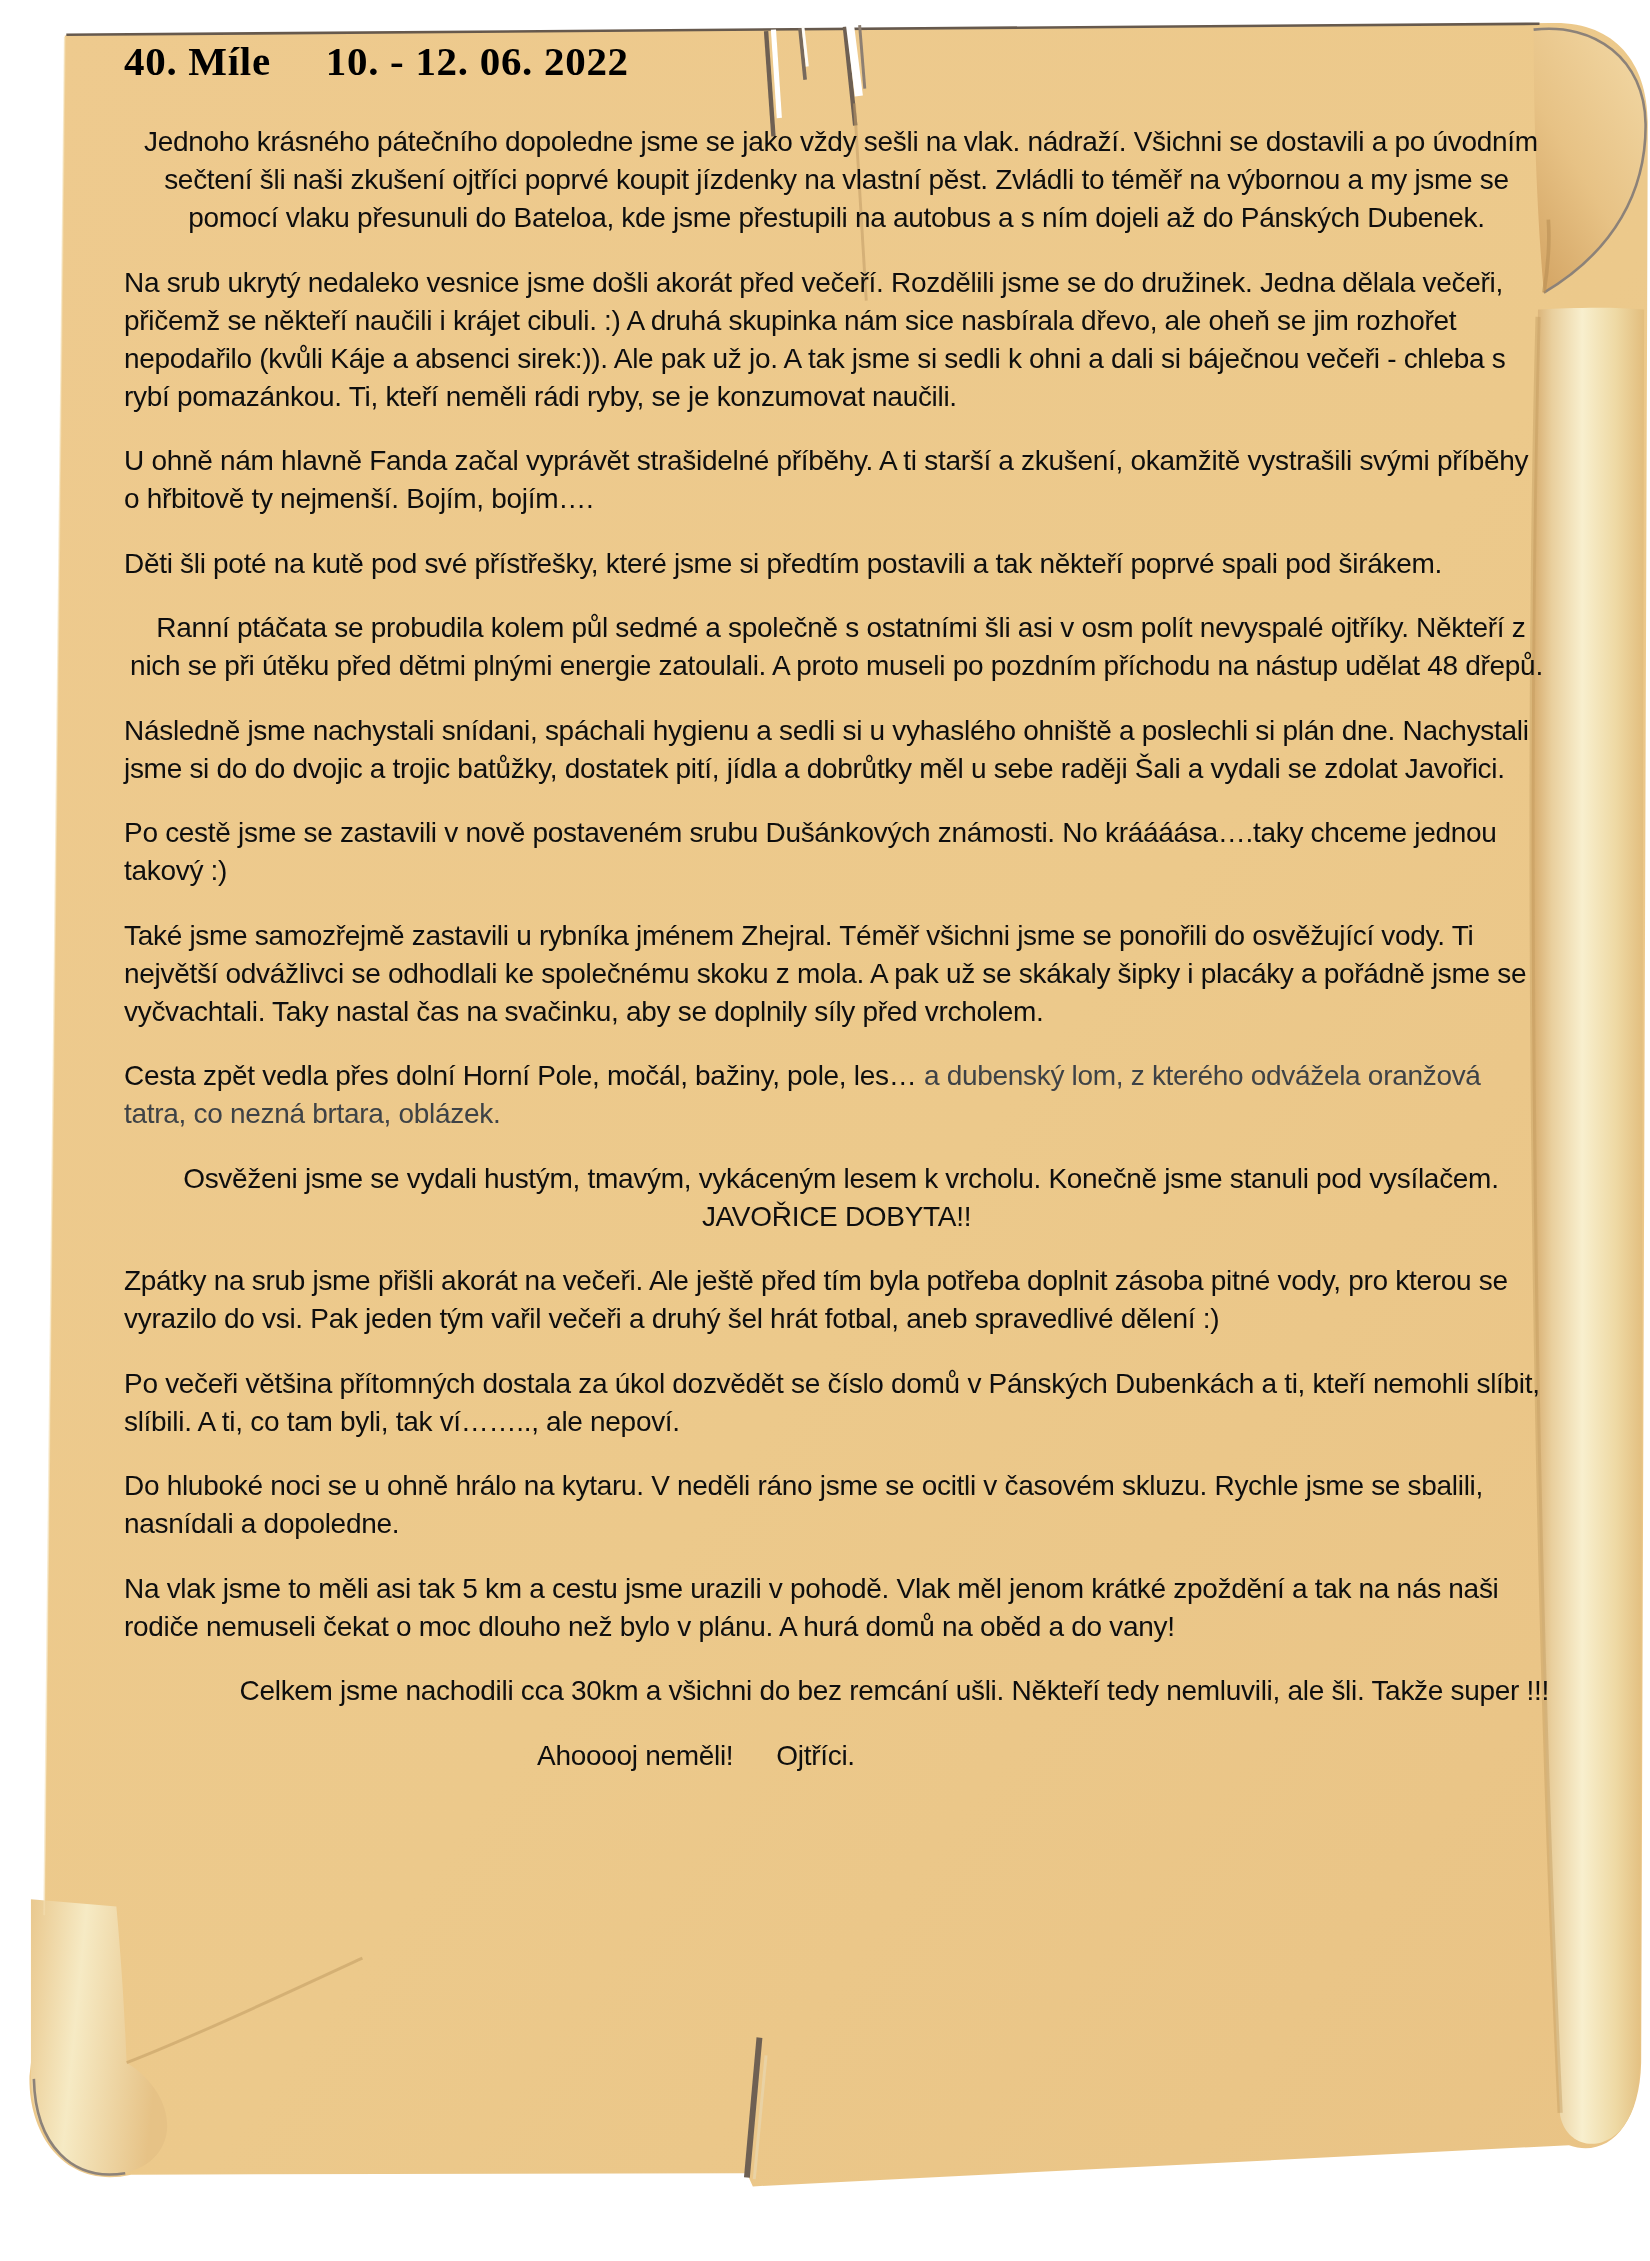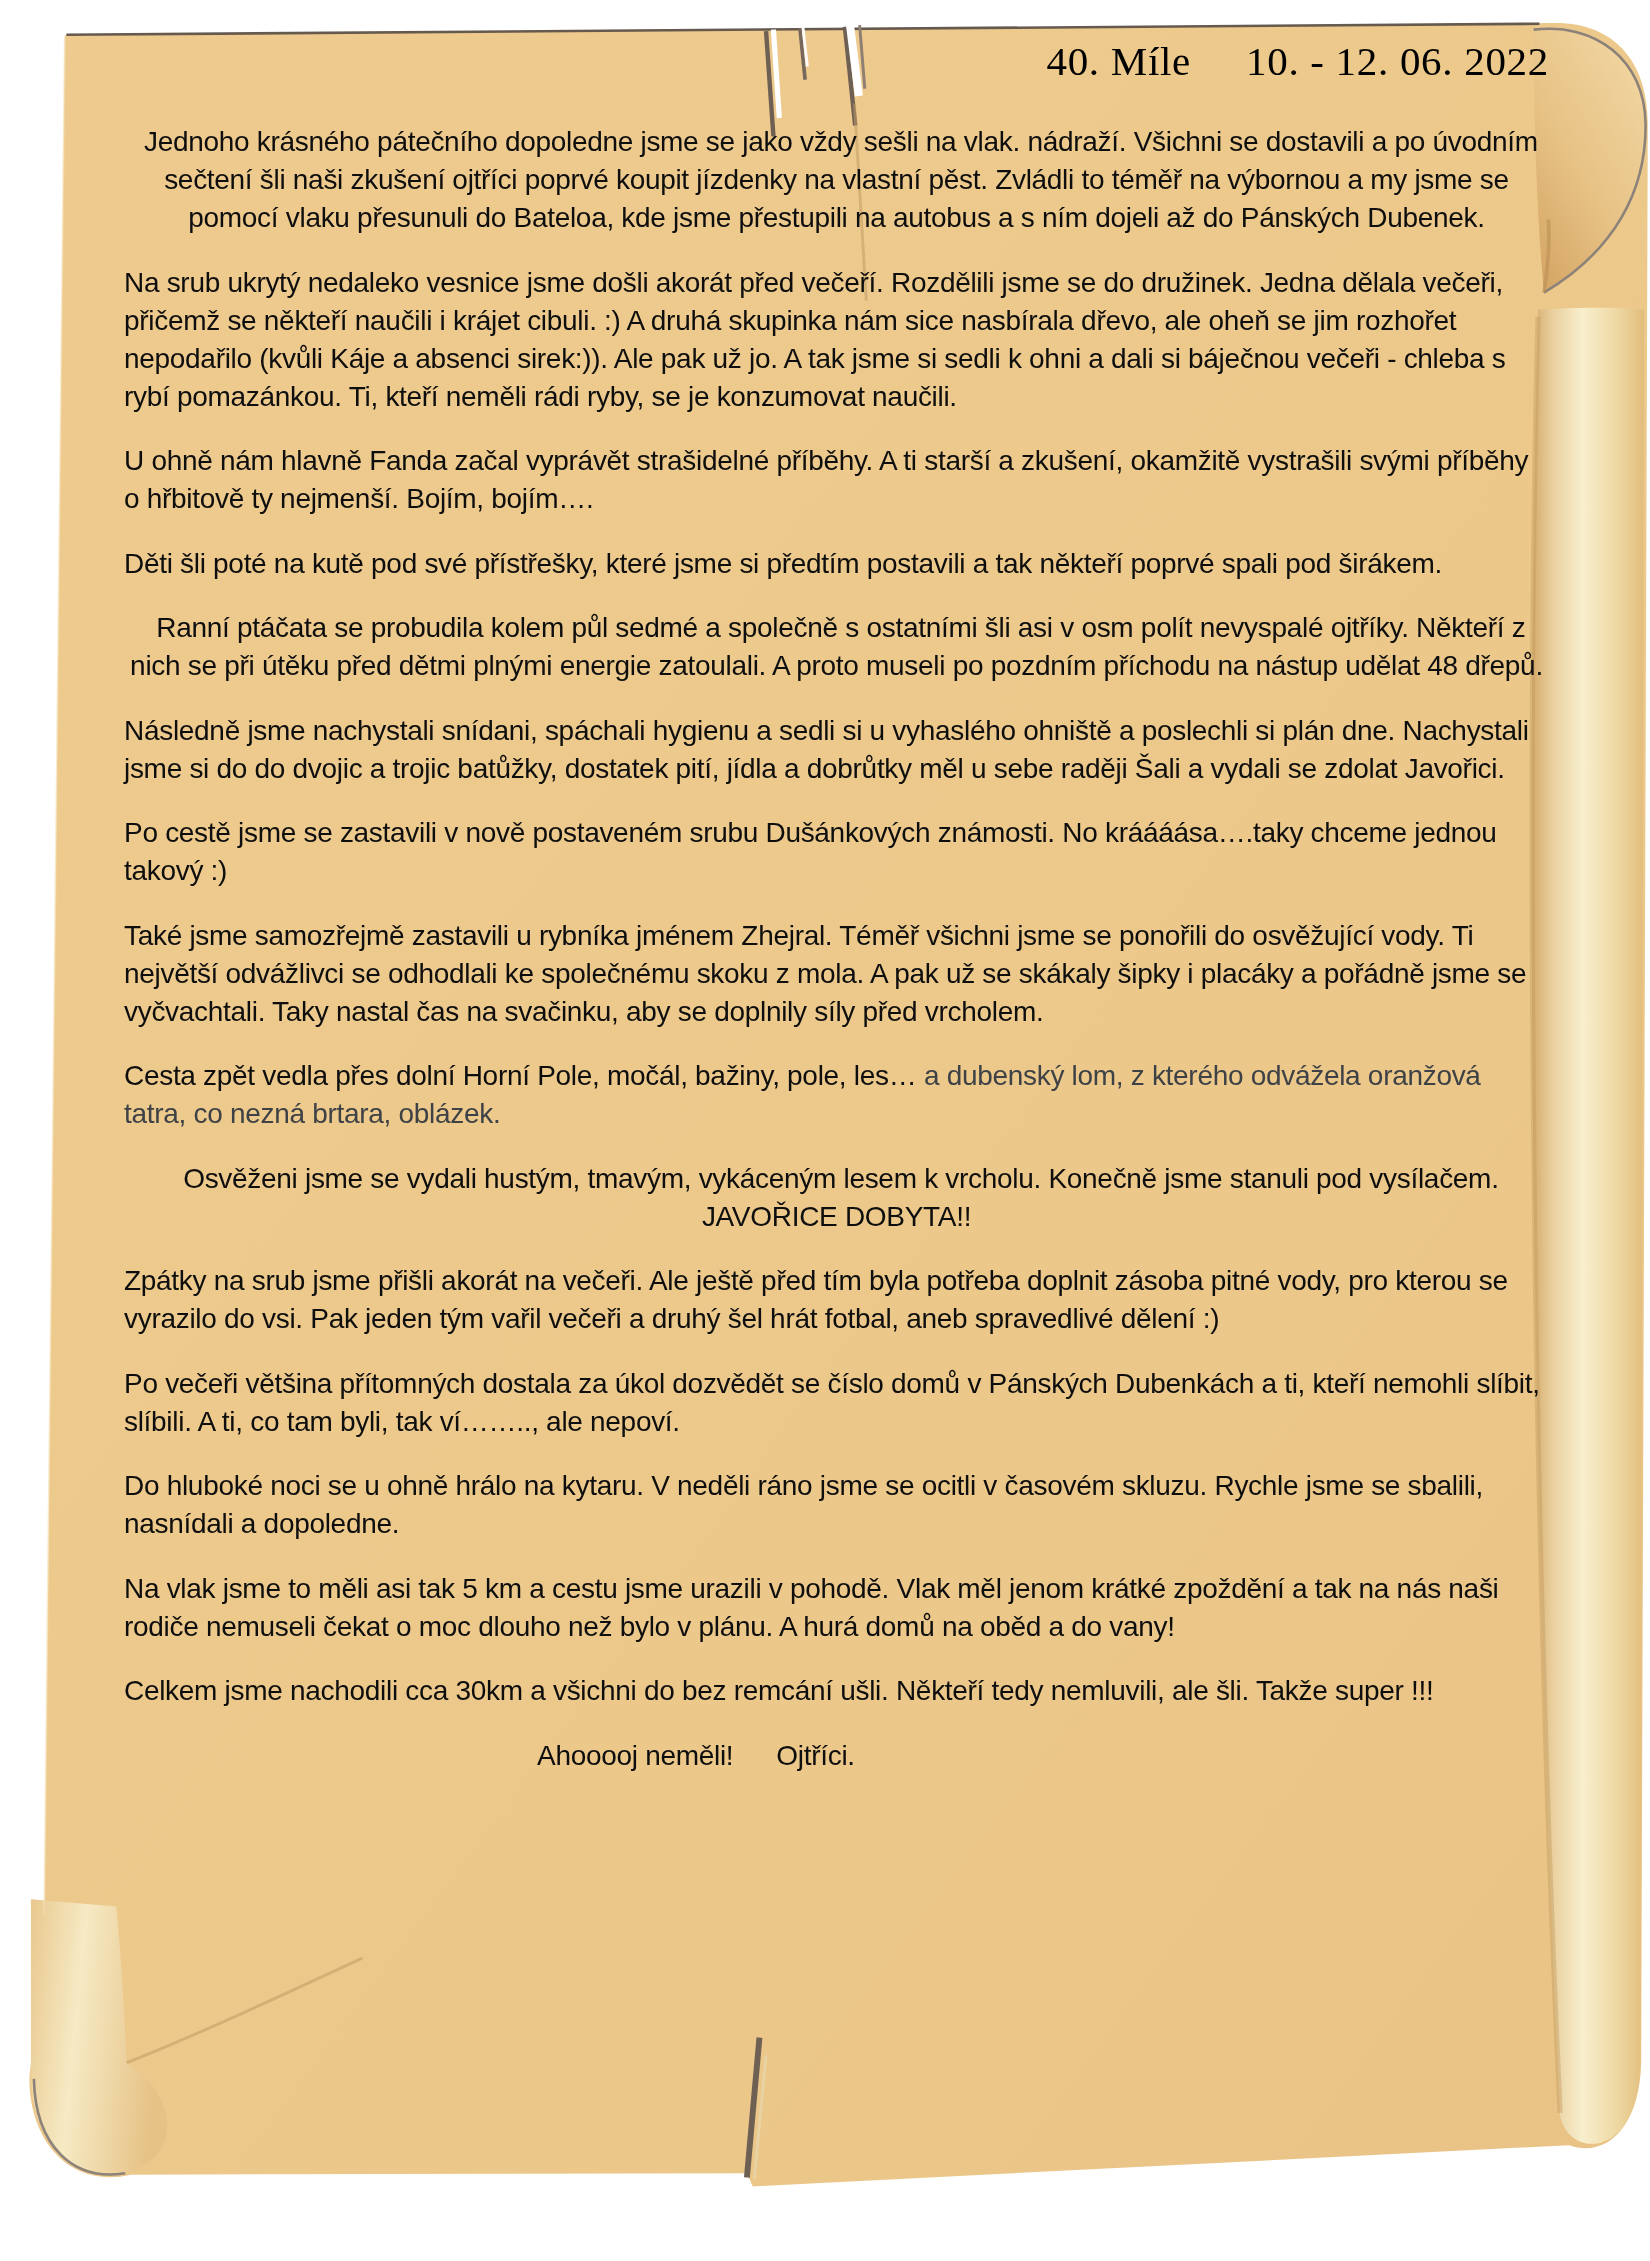"40. Míle 10. - 12." .title { font-weight: normal -> bold; text-align: right -> left }
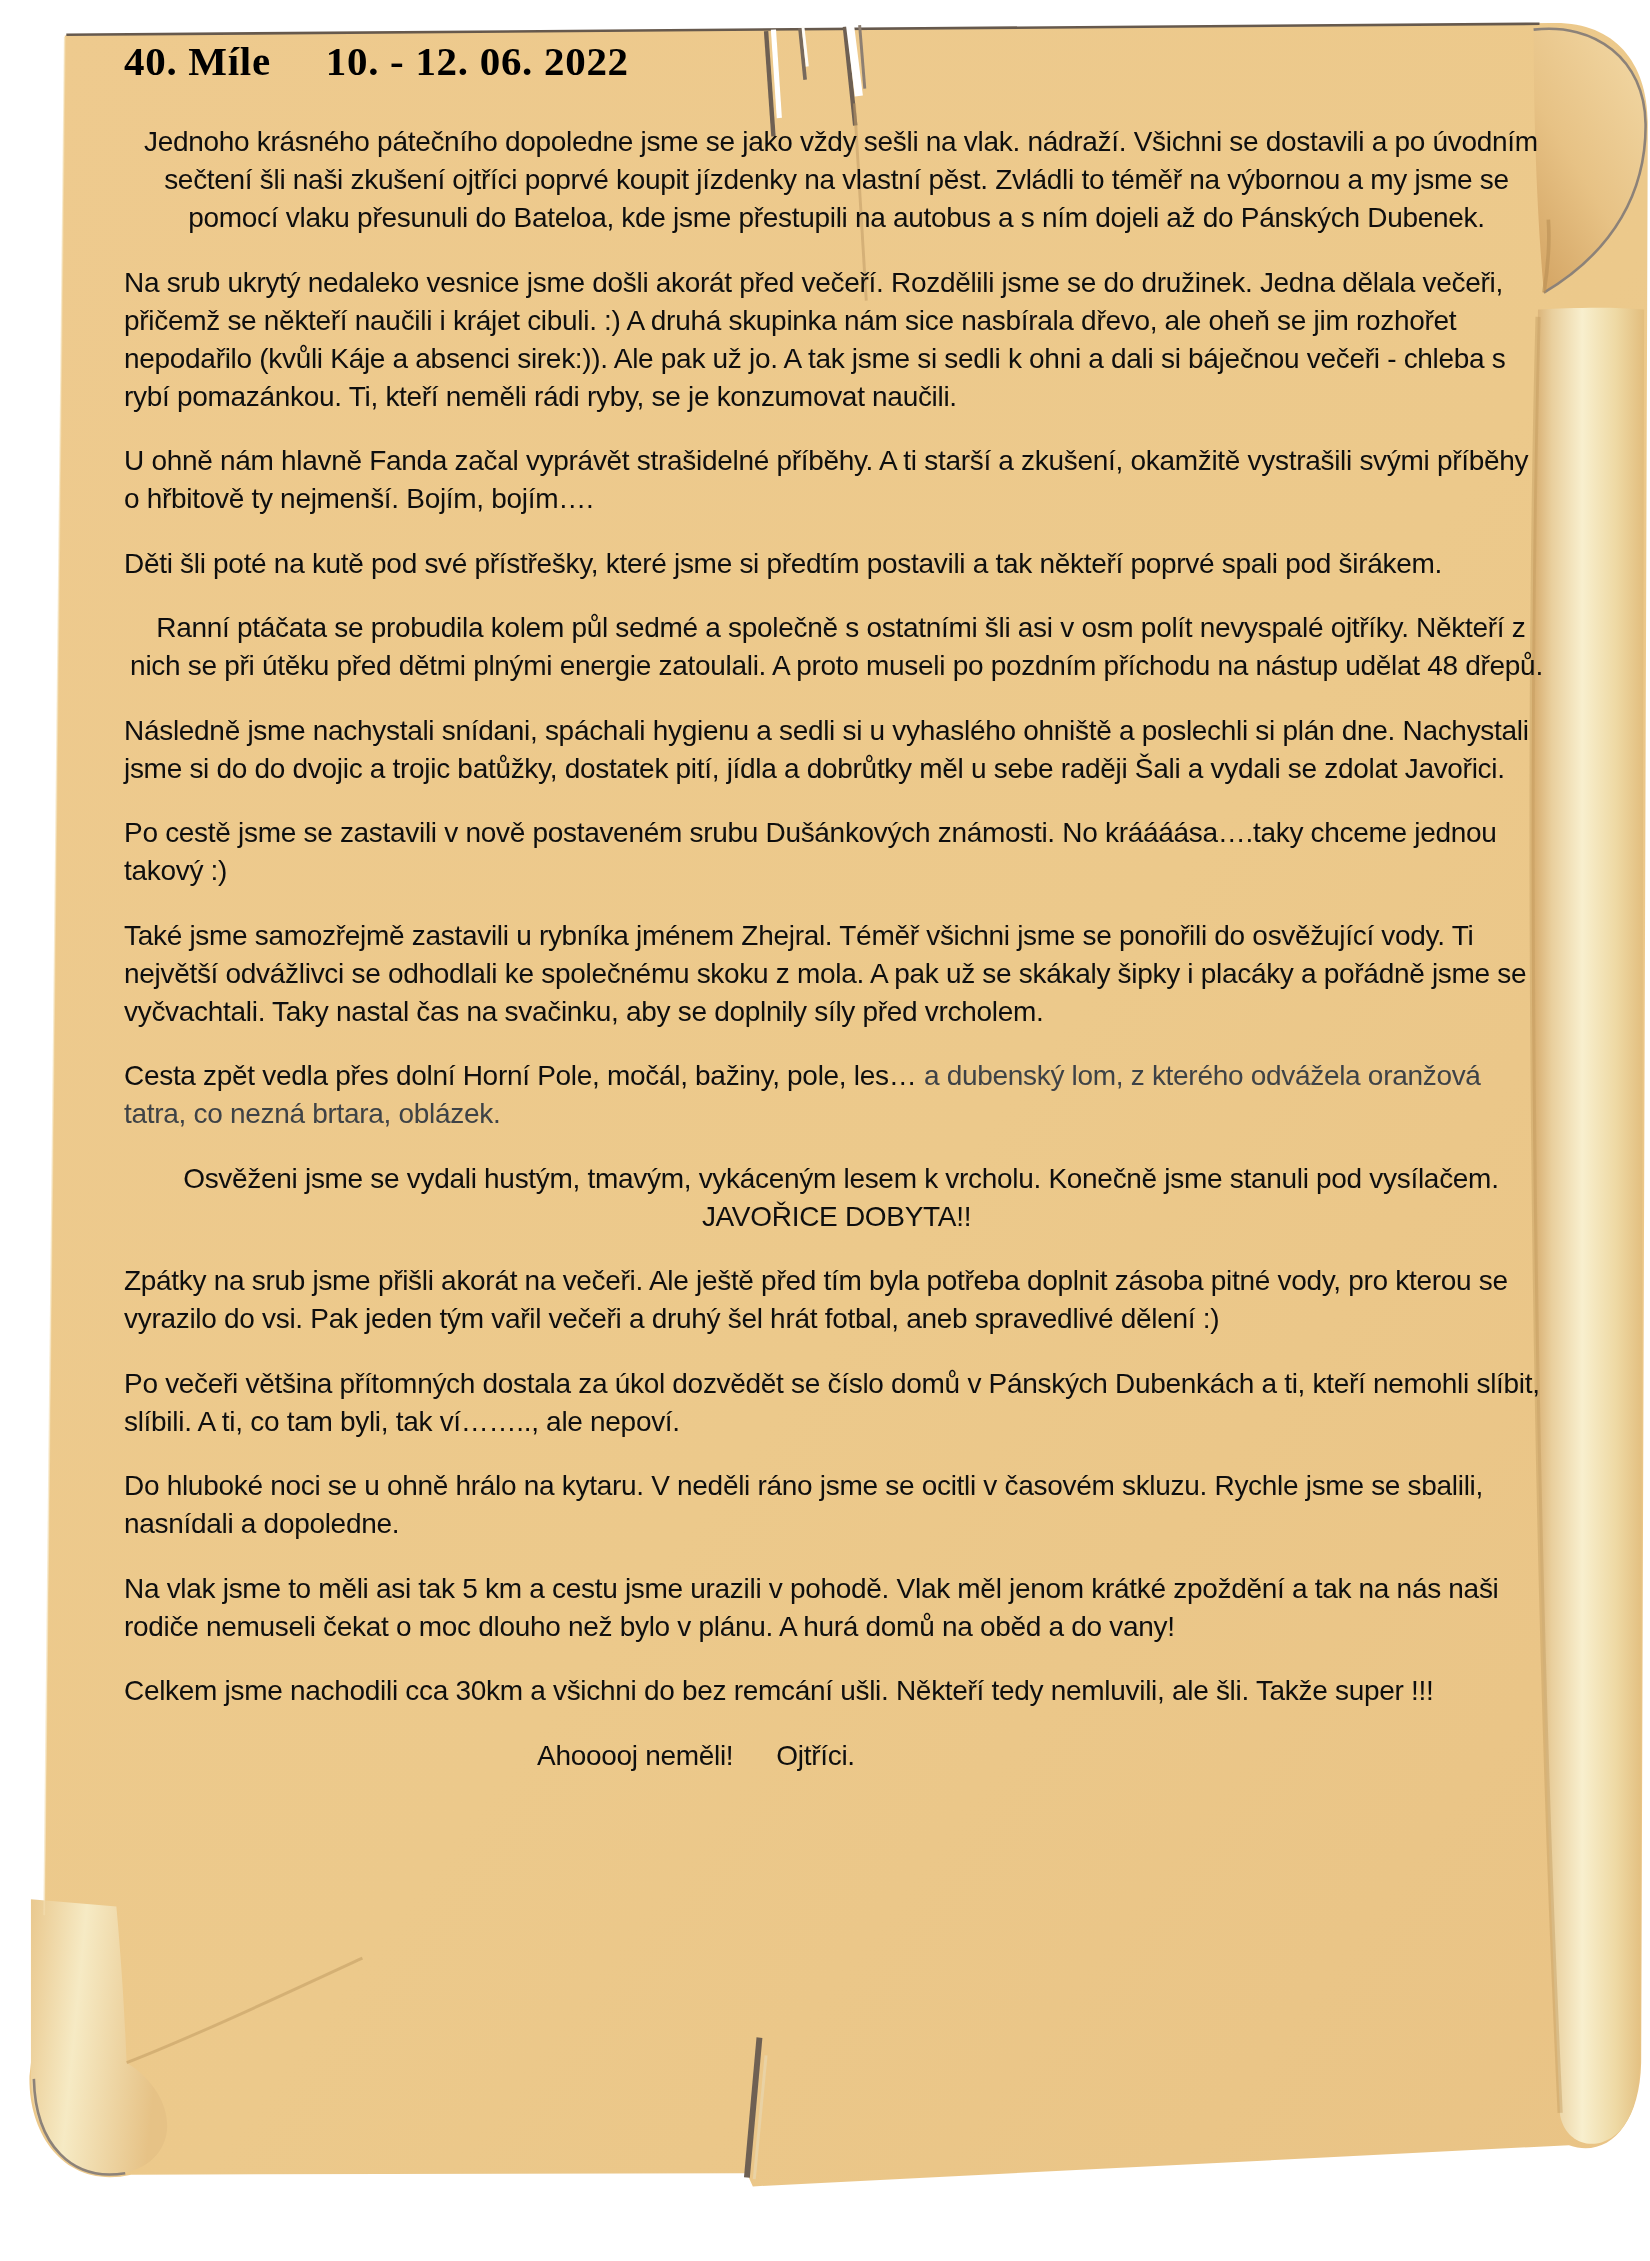"Celkem jsme nachodili cca 30km" .gap-before { text-align: none -> right }
